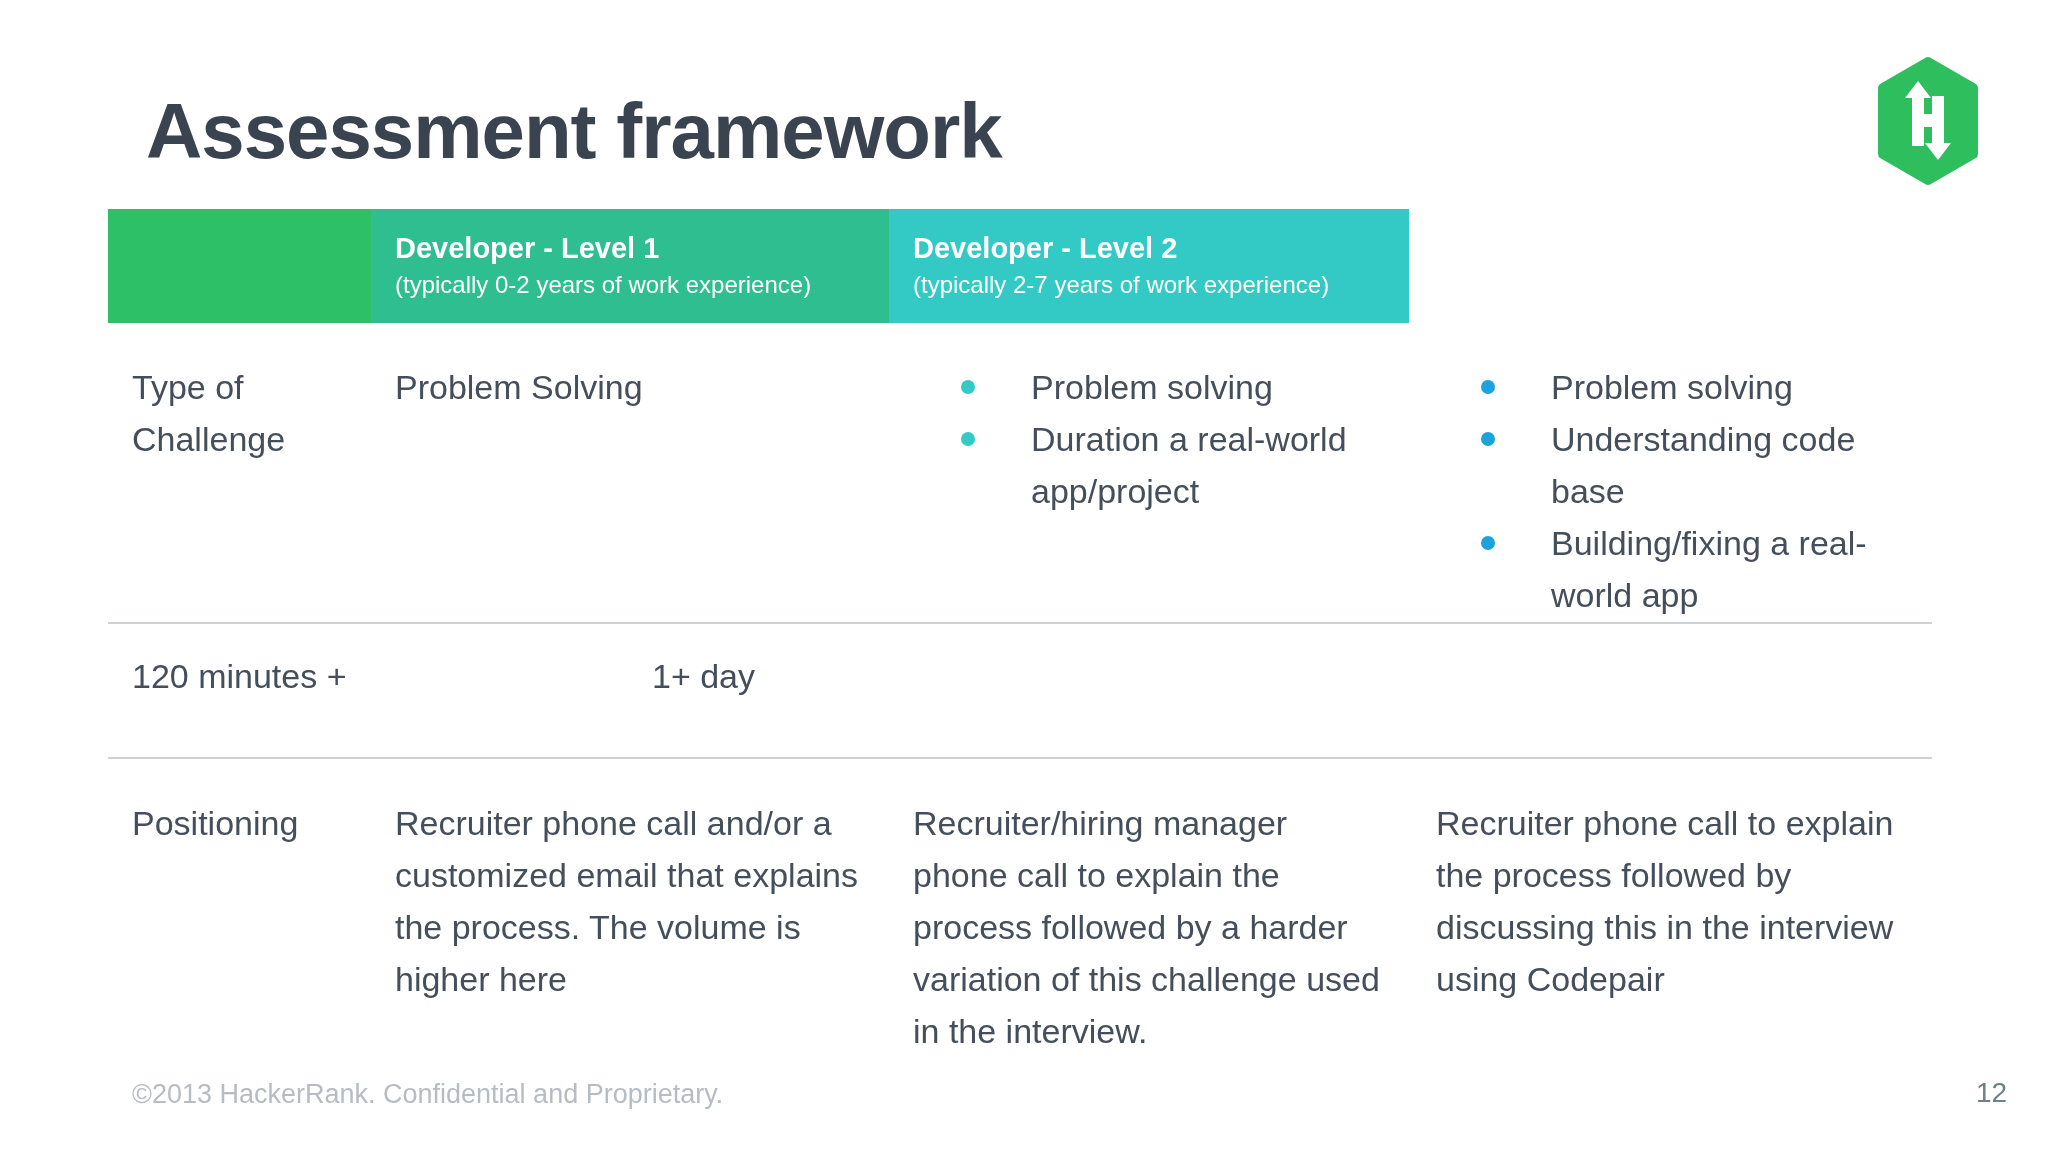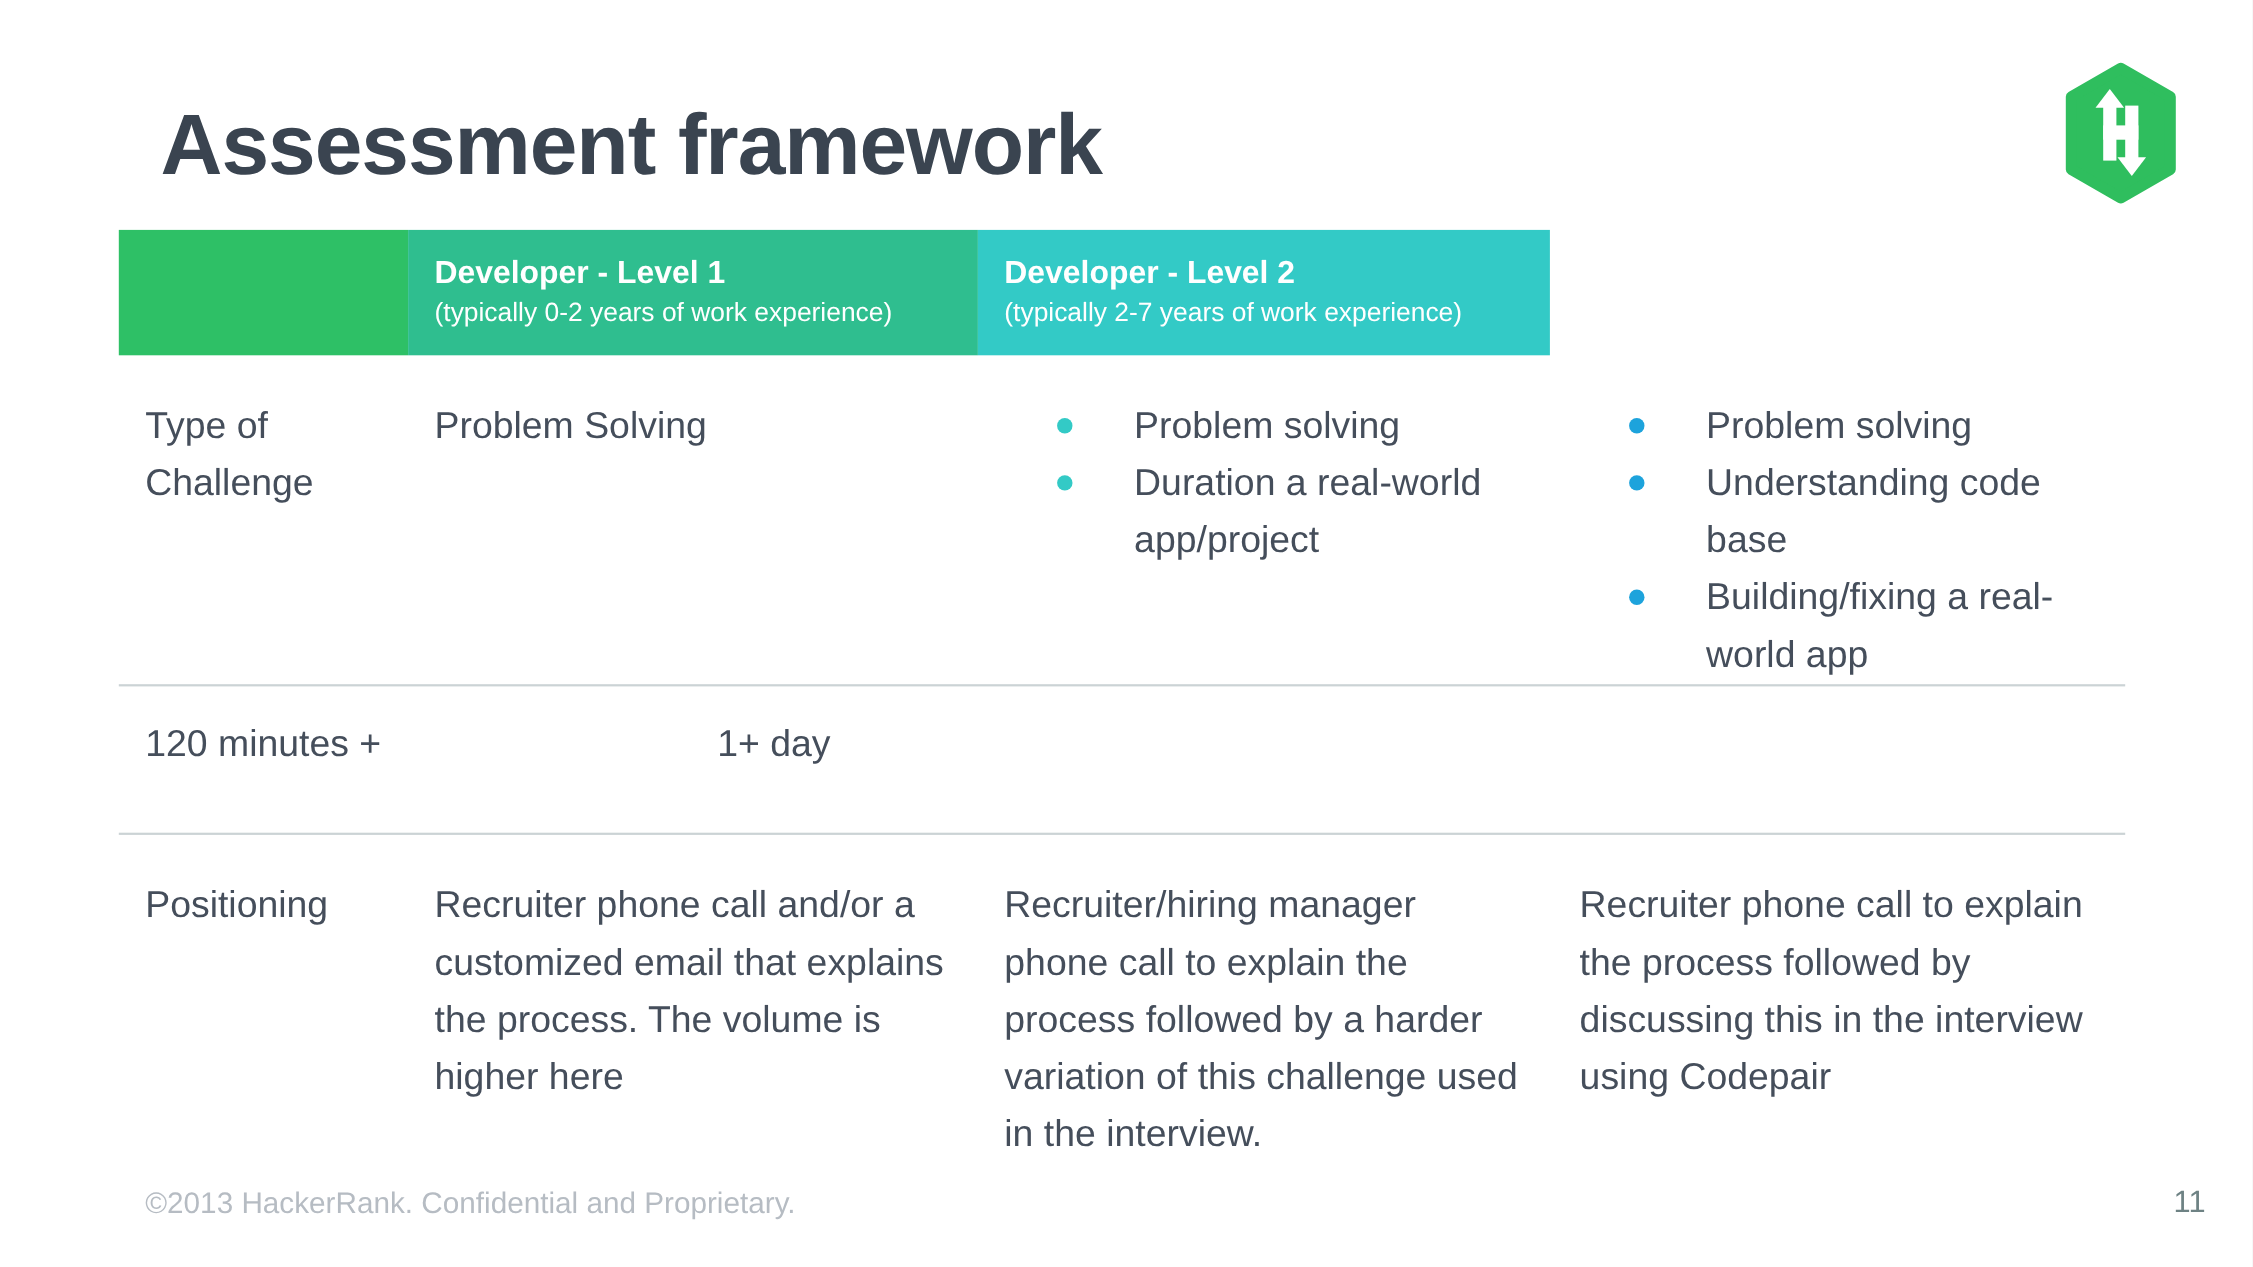"11" div.pagenum { text: 11 -> 12 }
